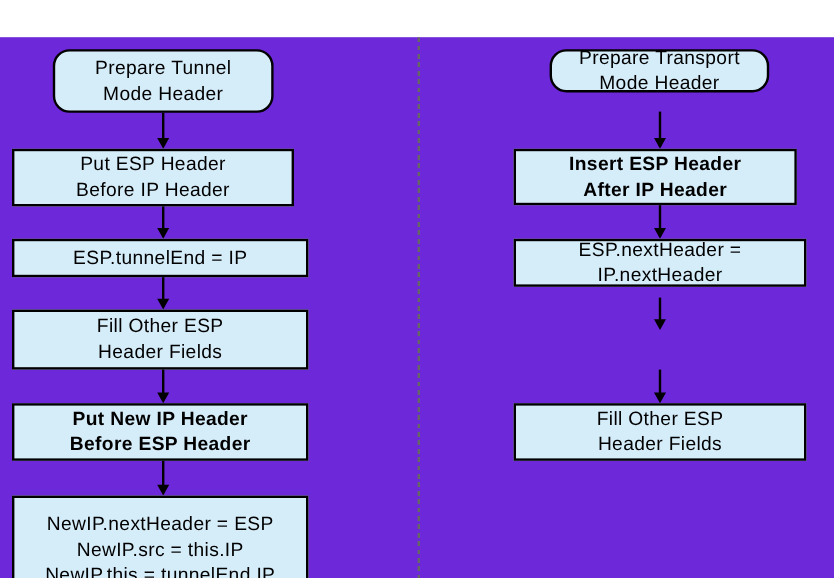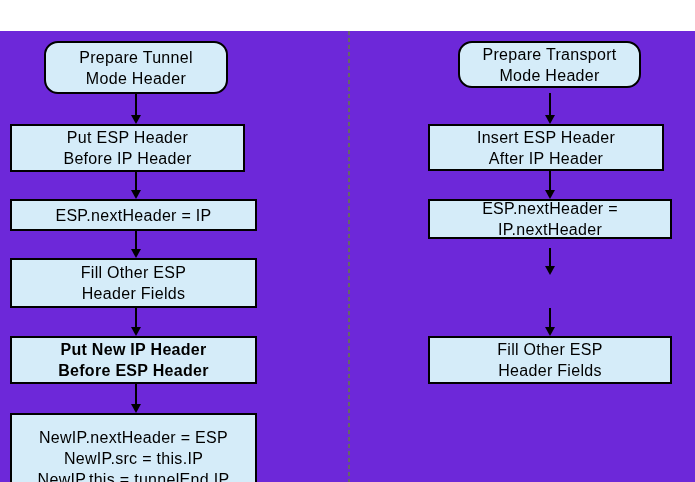"Prepare Transport" div.box { height: 47px -> 36px }
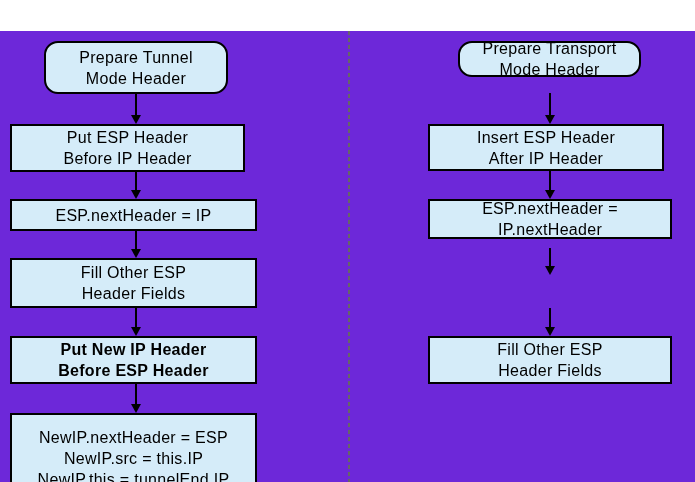"Insert ESP Header" div.box { font-weight: none -> bold }
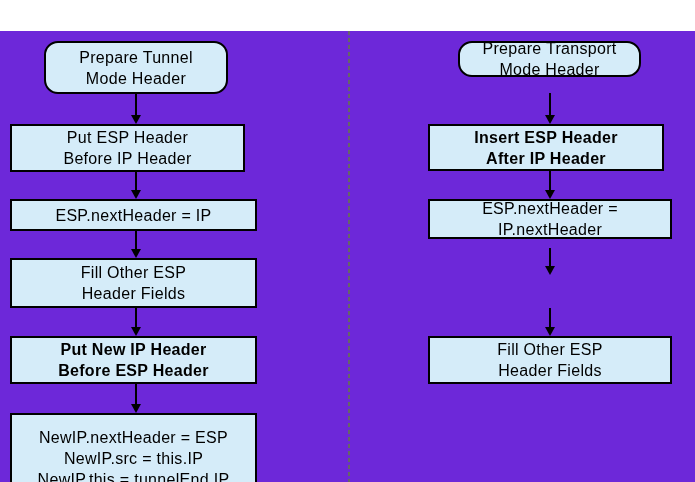"ESP.nextHeader = IP" span.box-text { text: ESP.nextHeader -> ESP.tunnelEnd }
